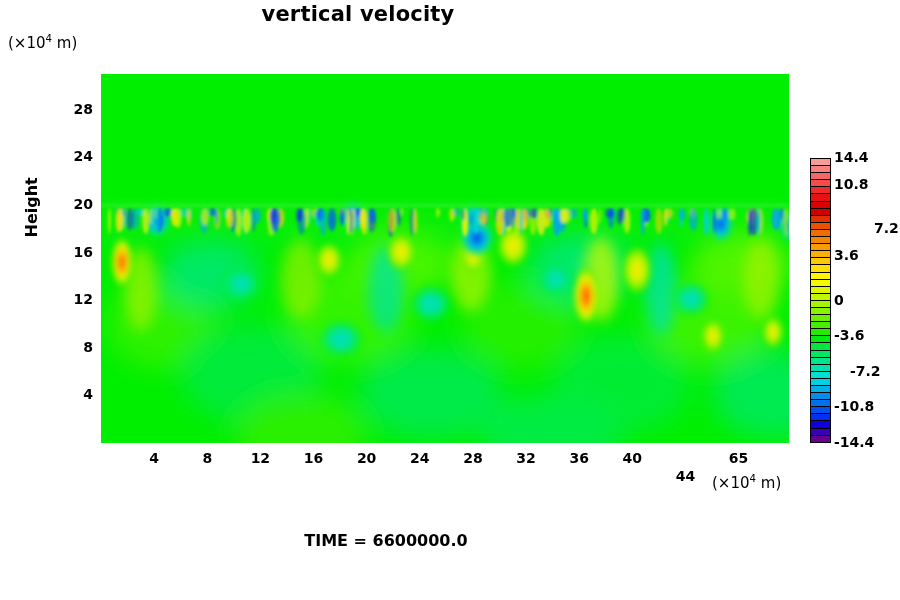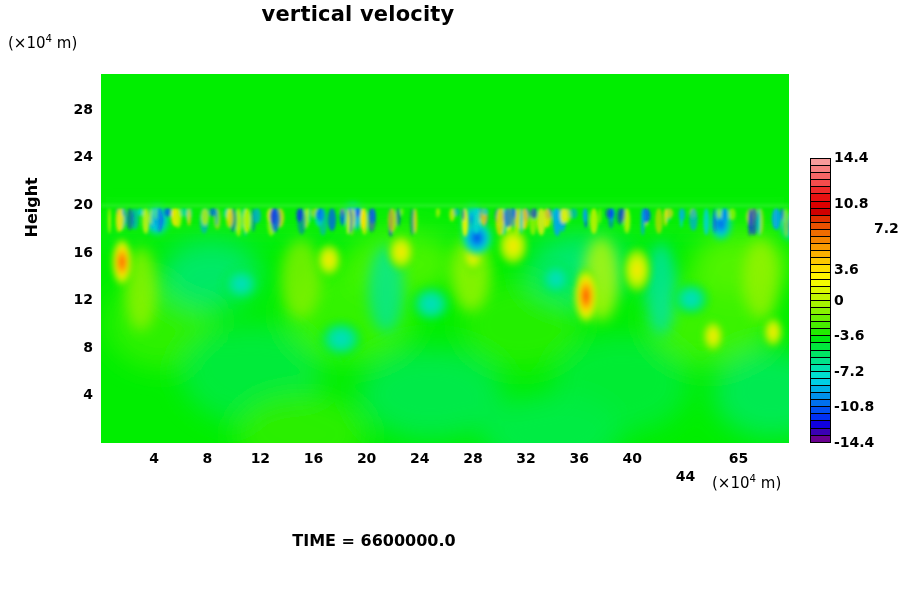"10.8" div.cbtick { top: 195px -> 176px }
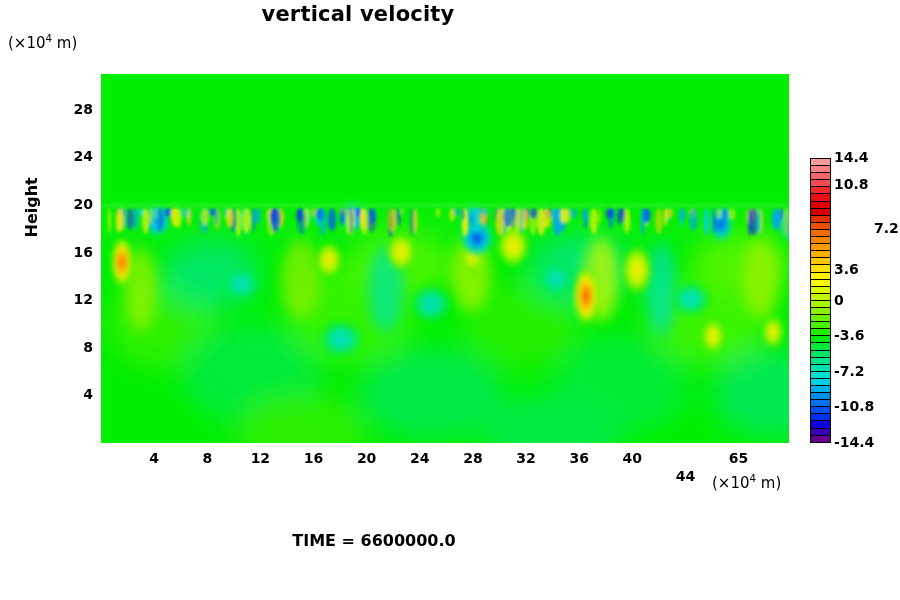"3.6" div.cbtick { top: 261px -> 247px }
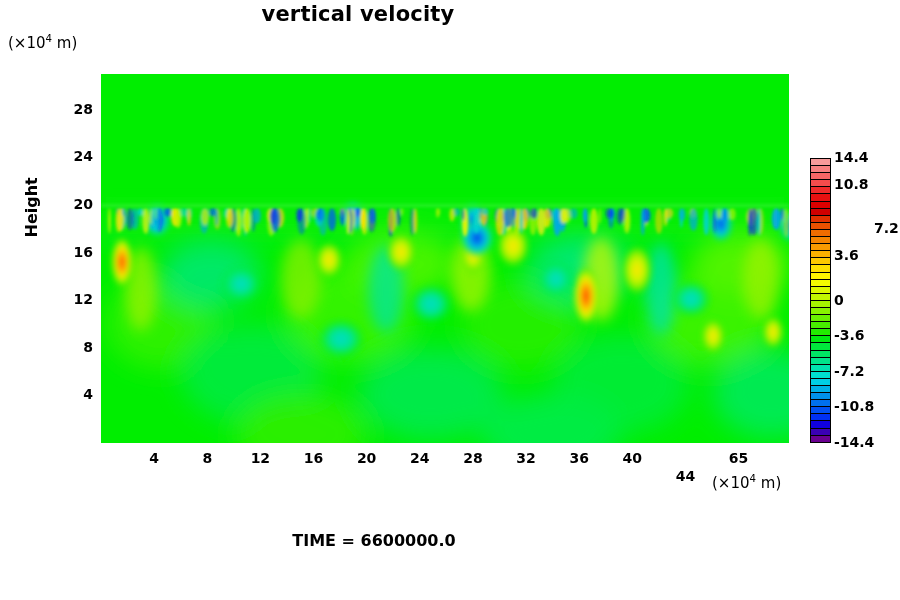"-7.2" div.cbtick { margin-left: none -> 16px }
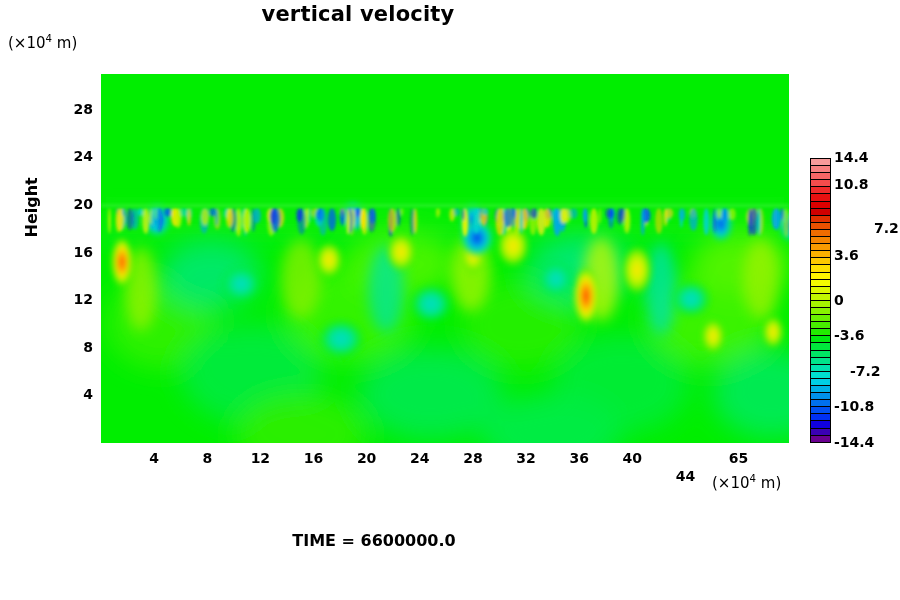"TIME = 6600000.0" #time-label { padding-left: none -> 12px }
